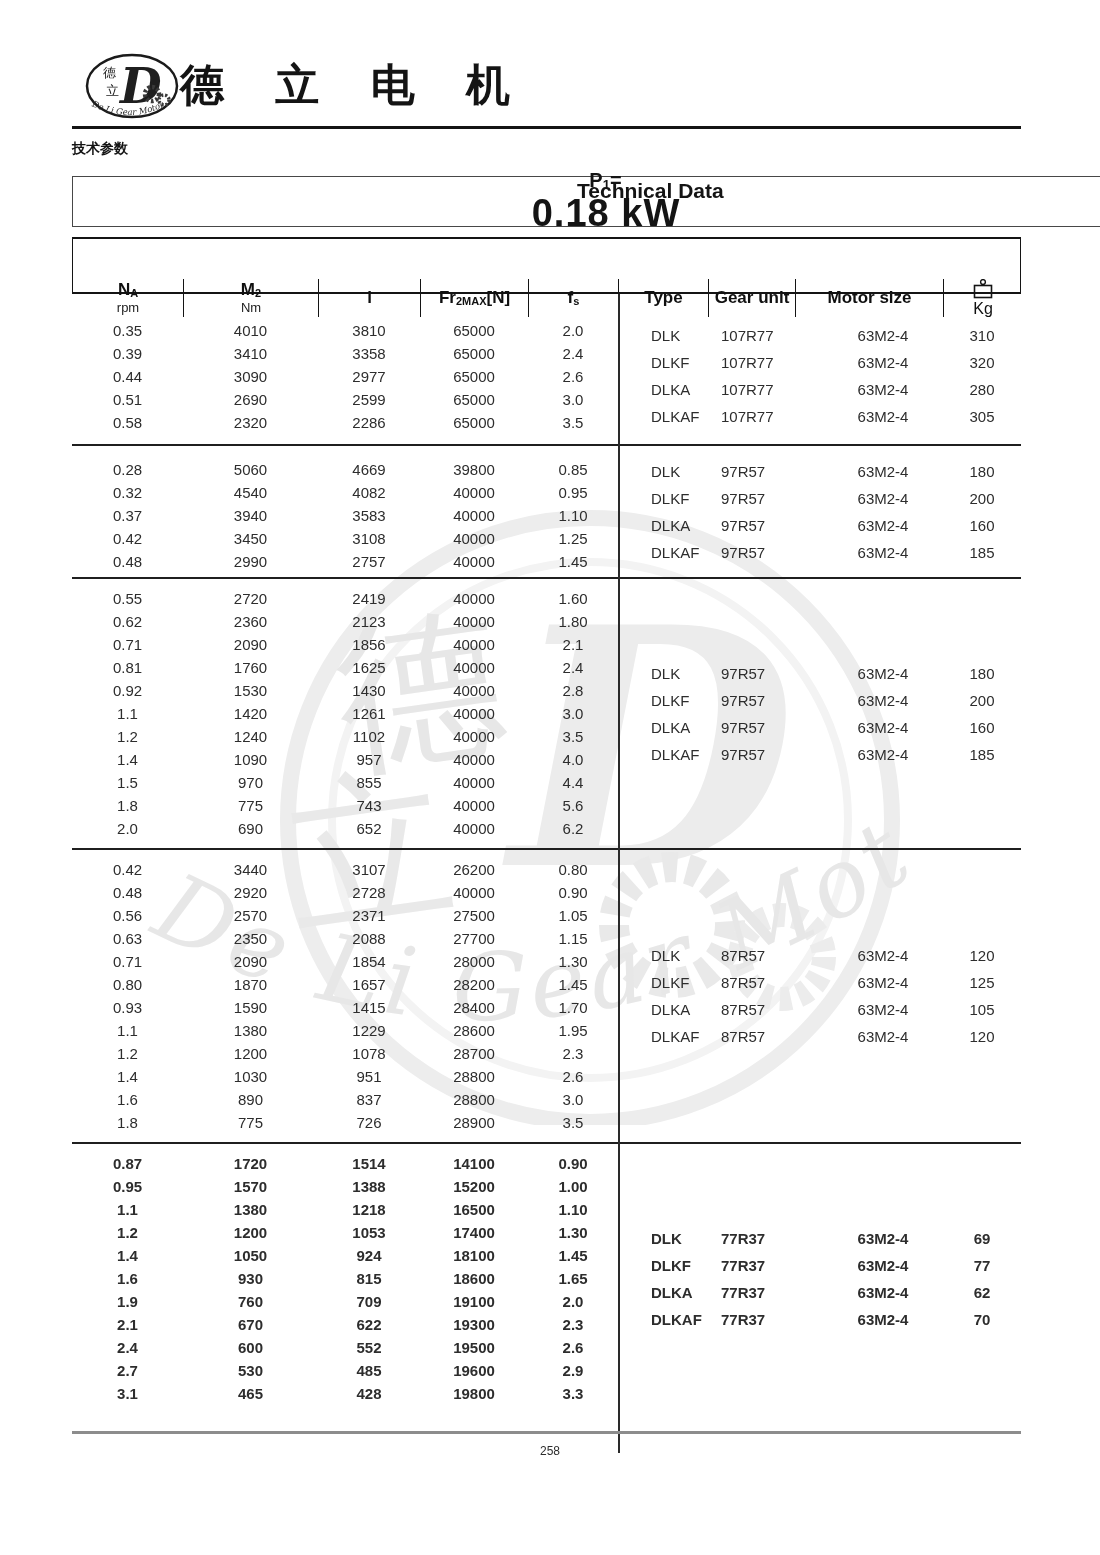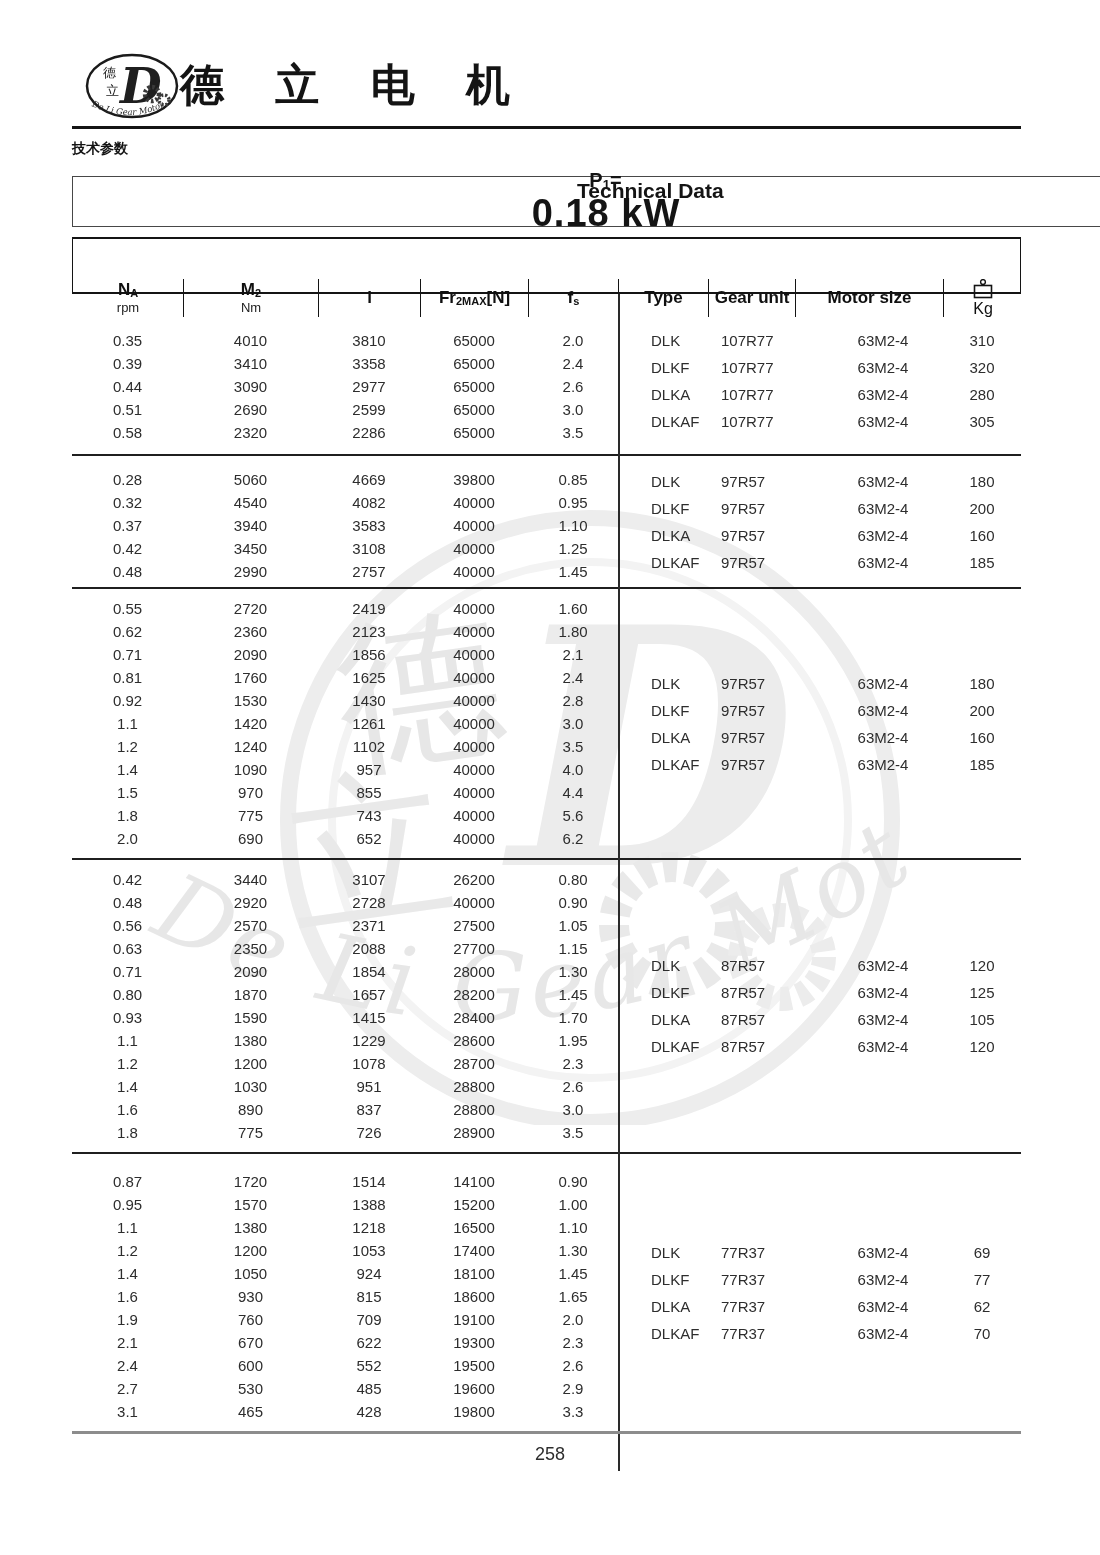"0.35" .block.b1 { padding: 35px 0 10px -> 25px 0 10px }
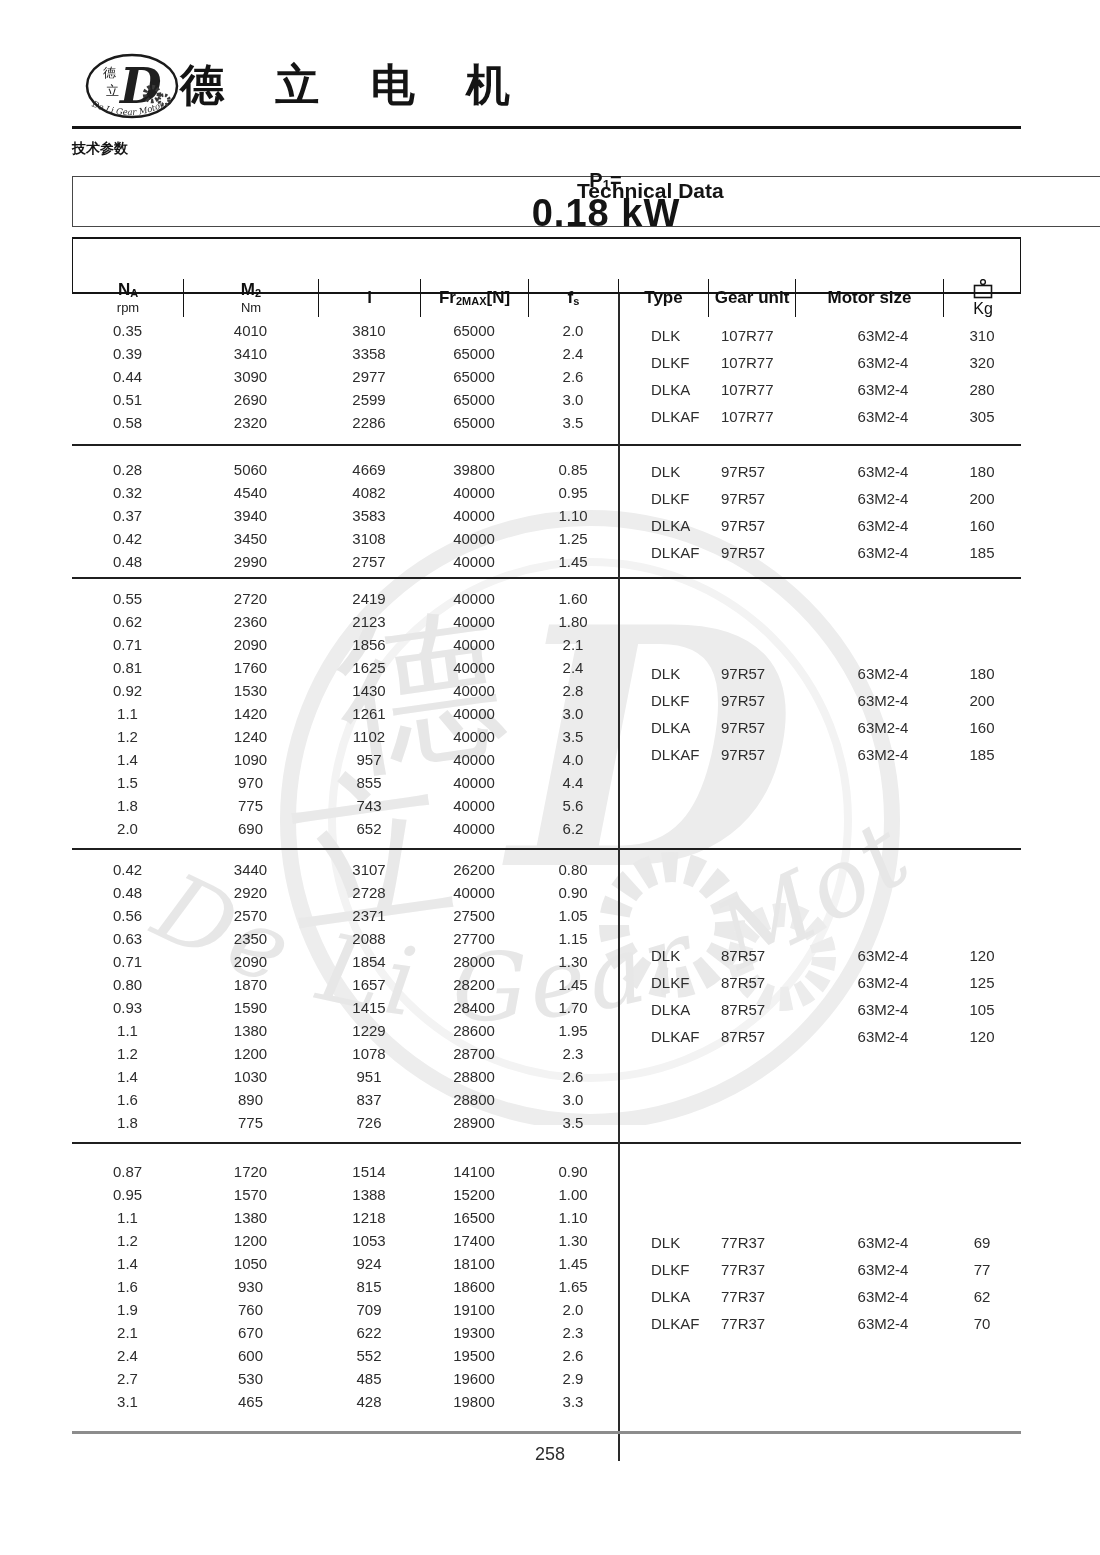"0.87" .block.b5 { font-weight: none -> bold; padding: 16px 0 48px -> 8px 0 48px }
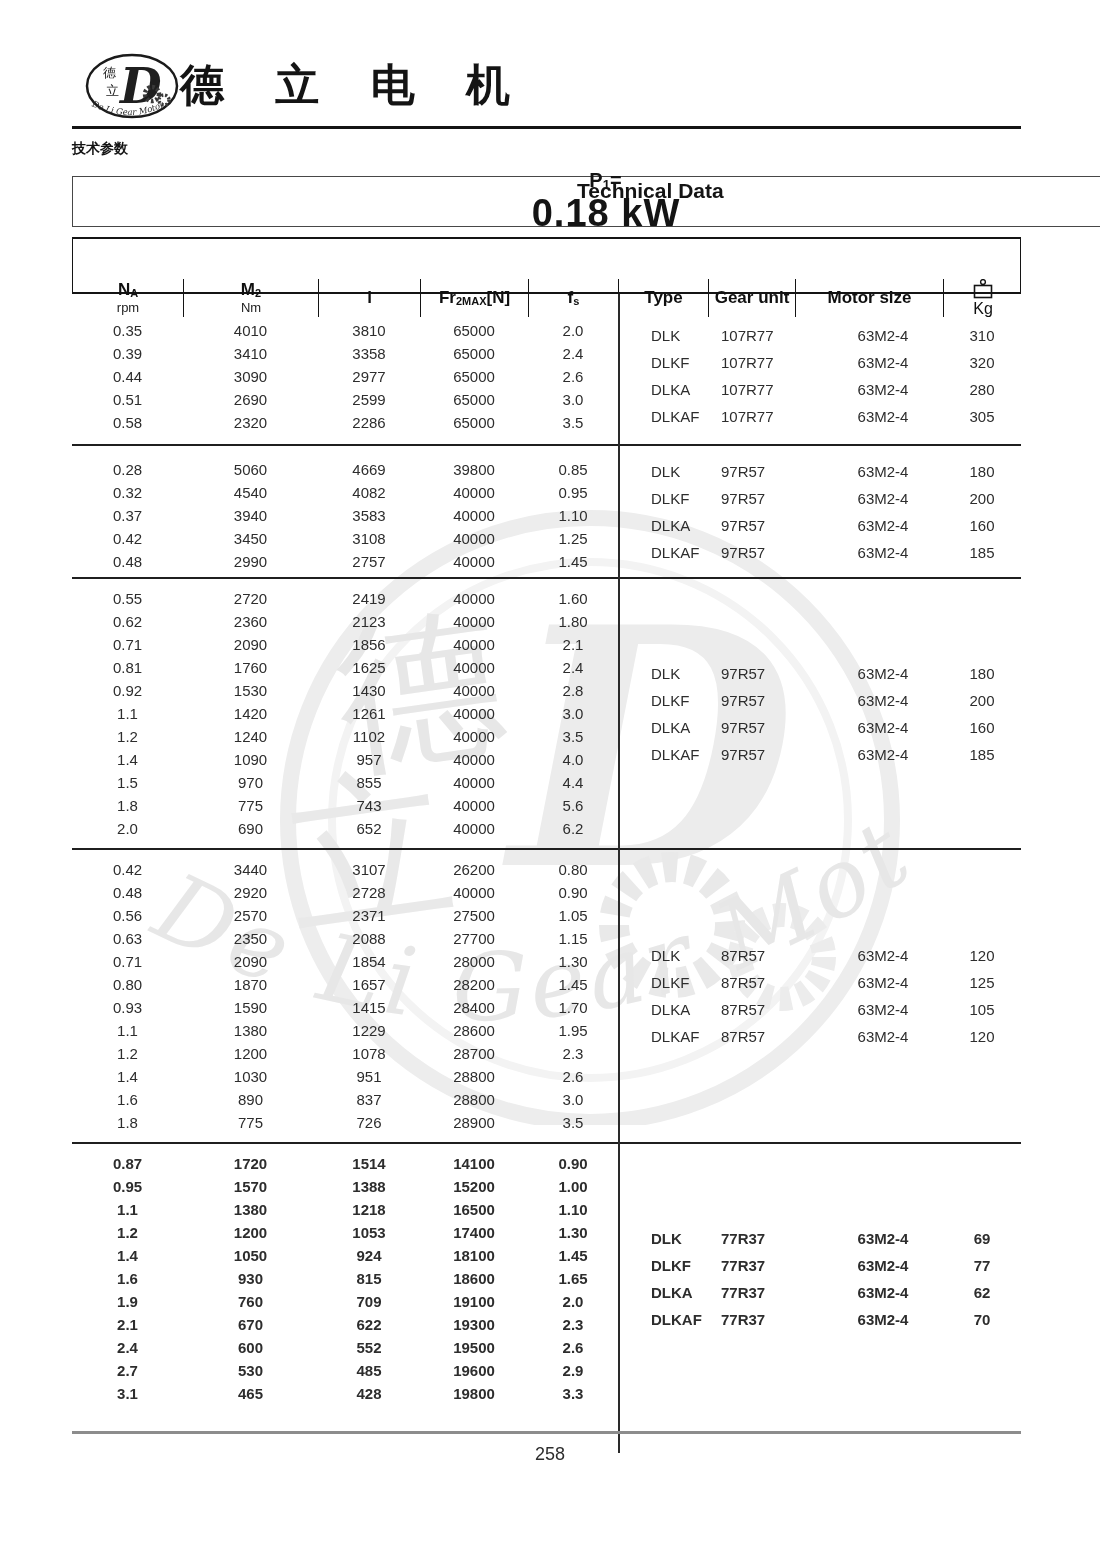"258" .page-number { font-size: 18px -> 12px }
